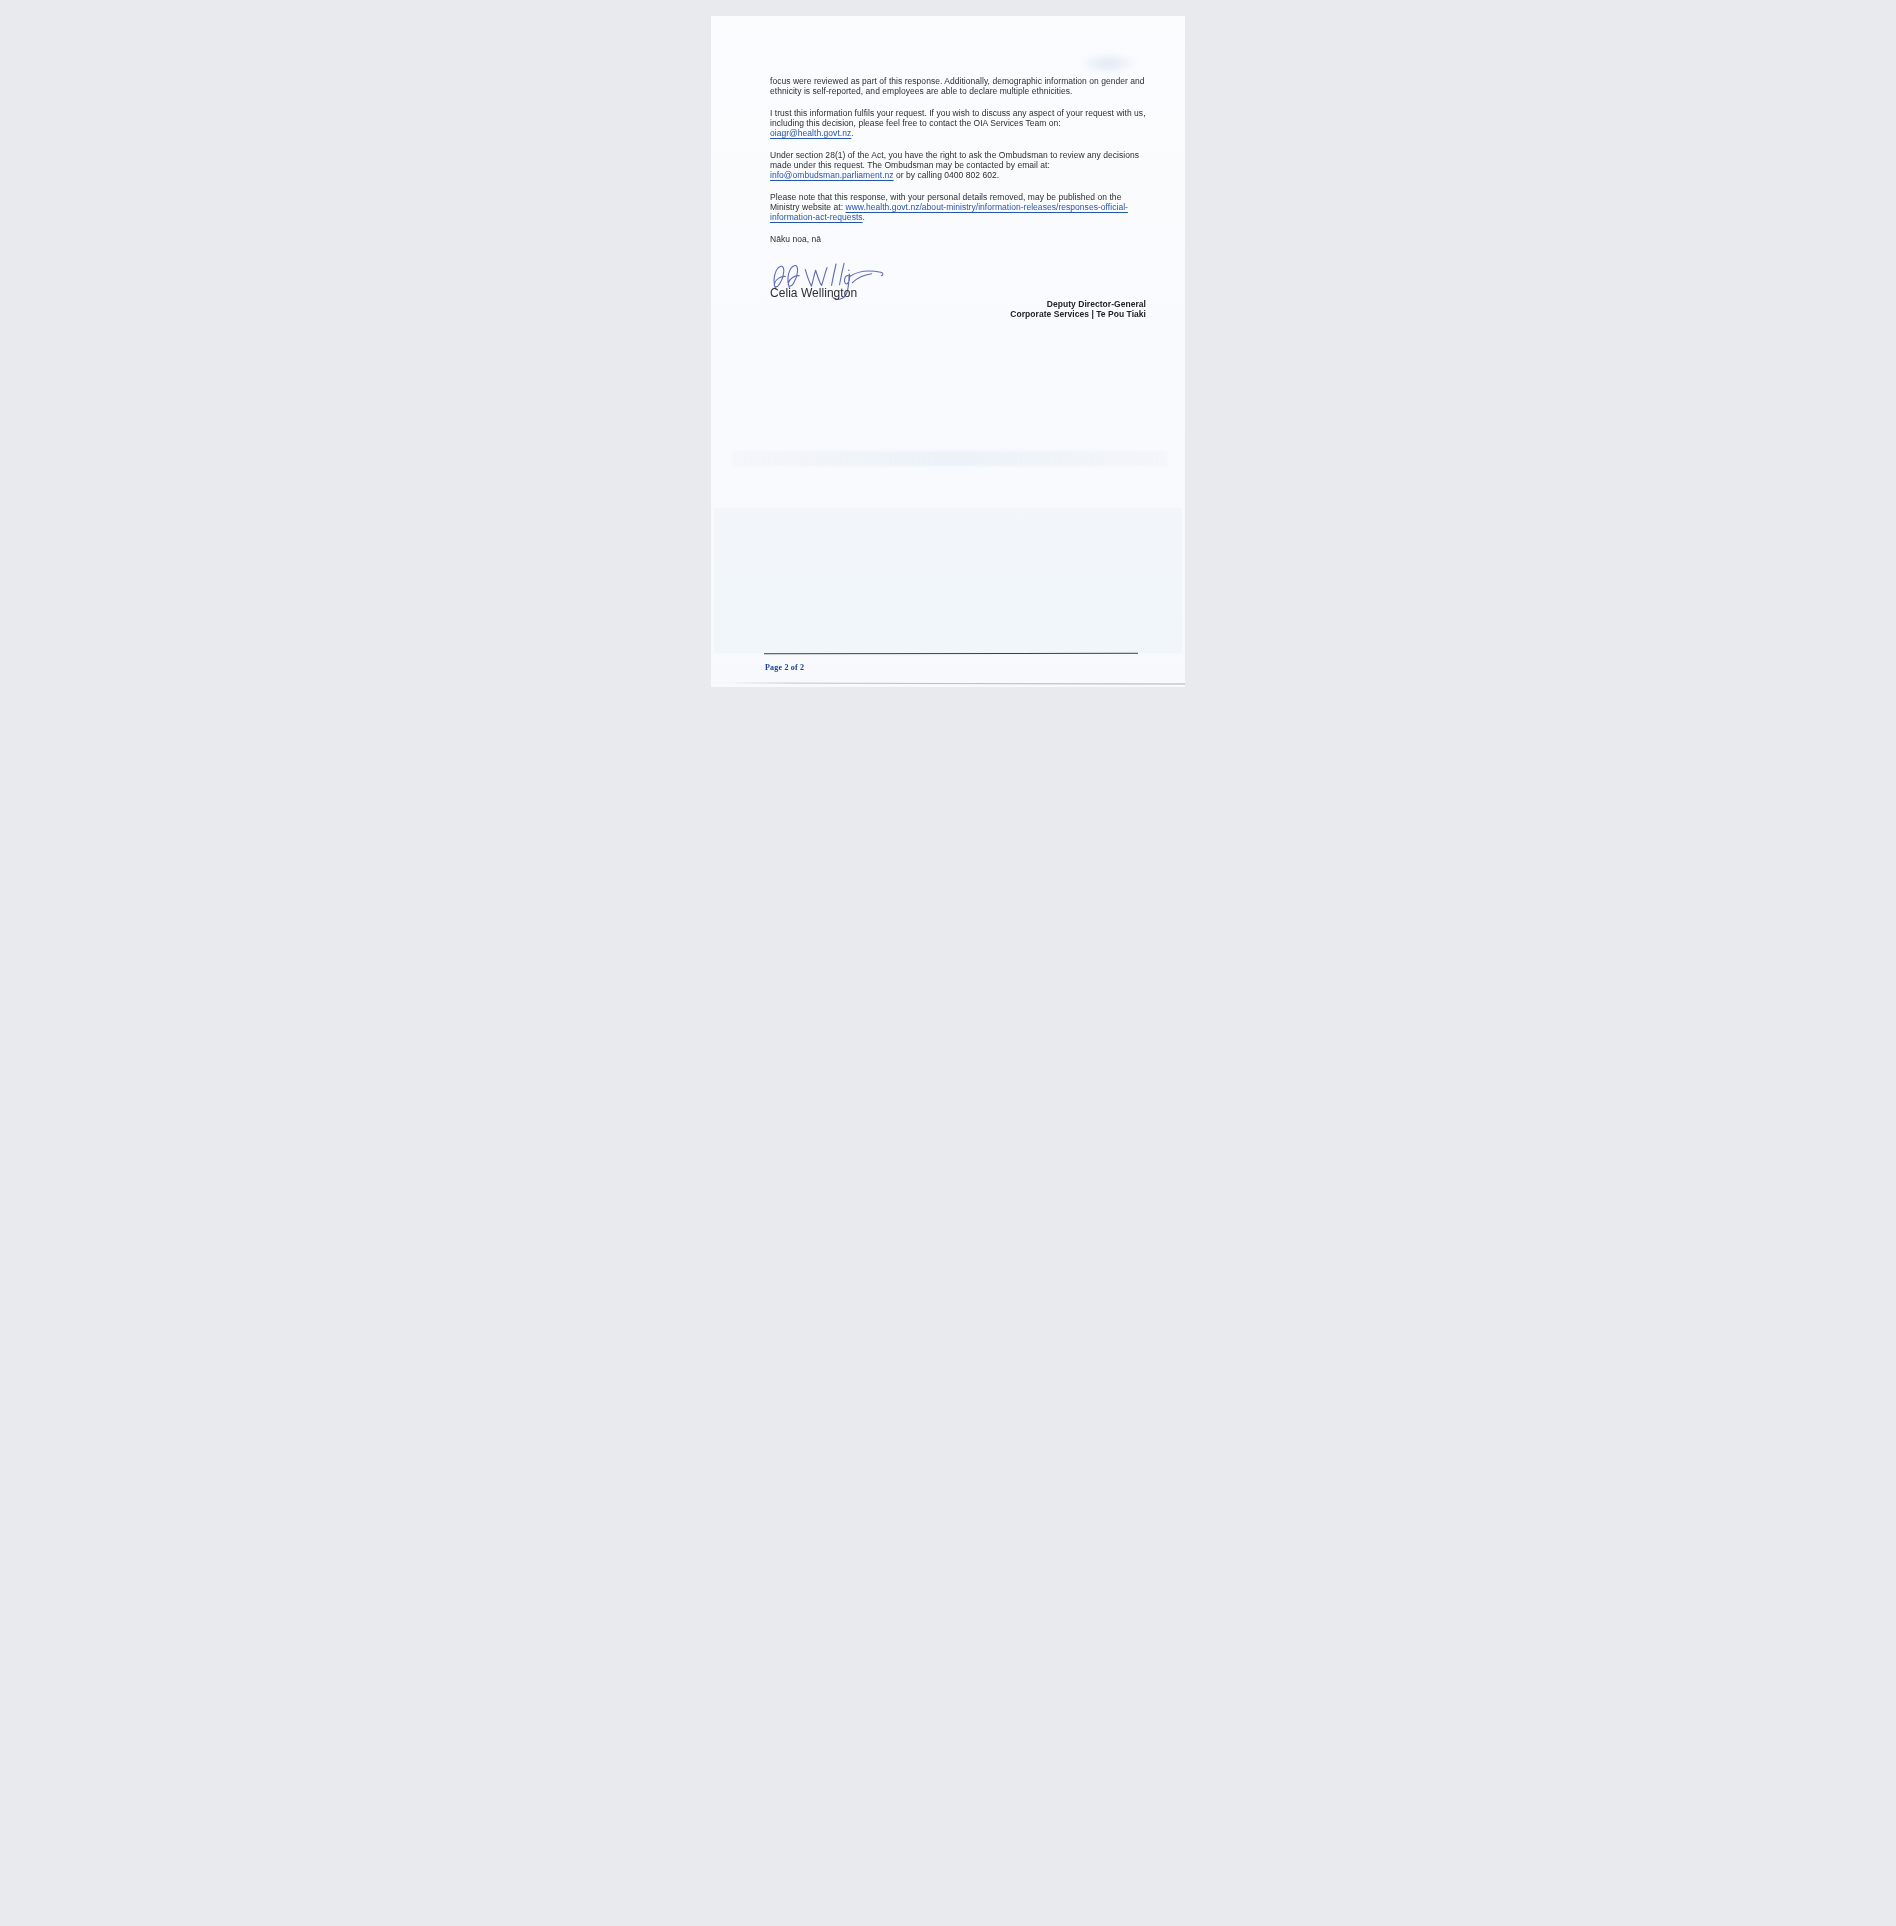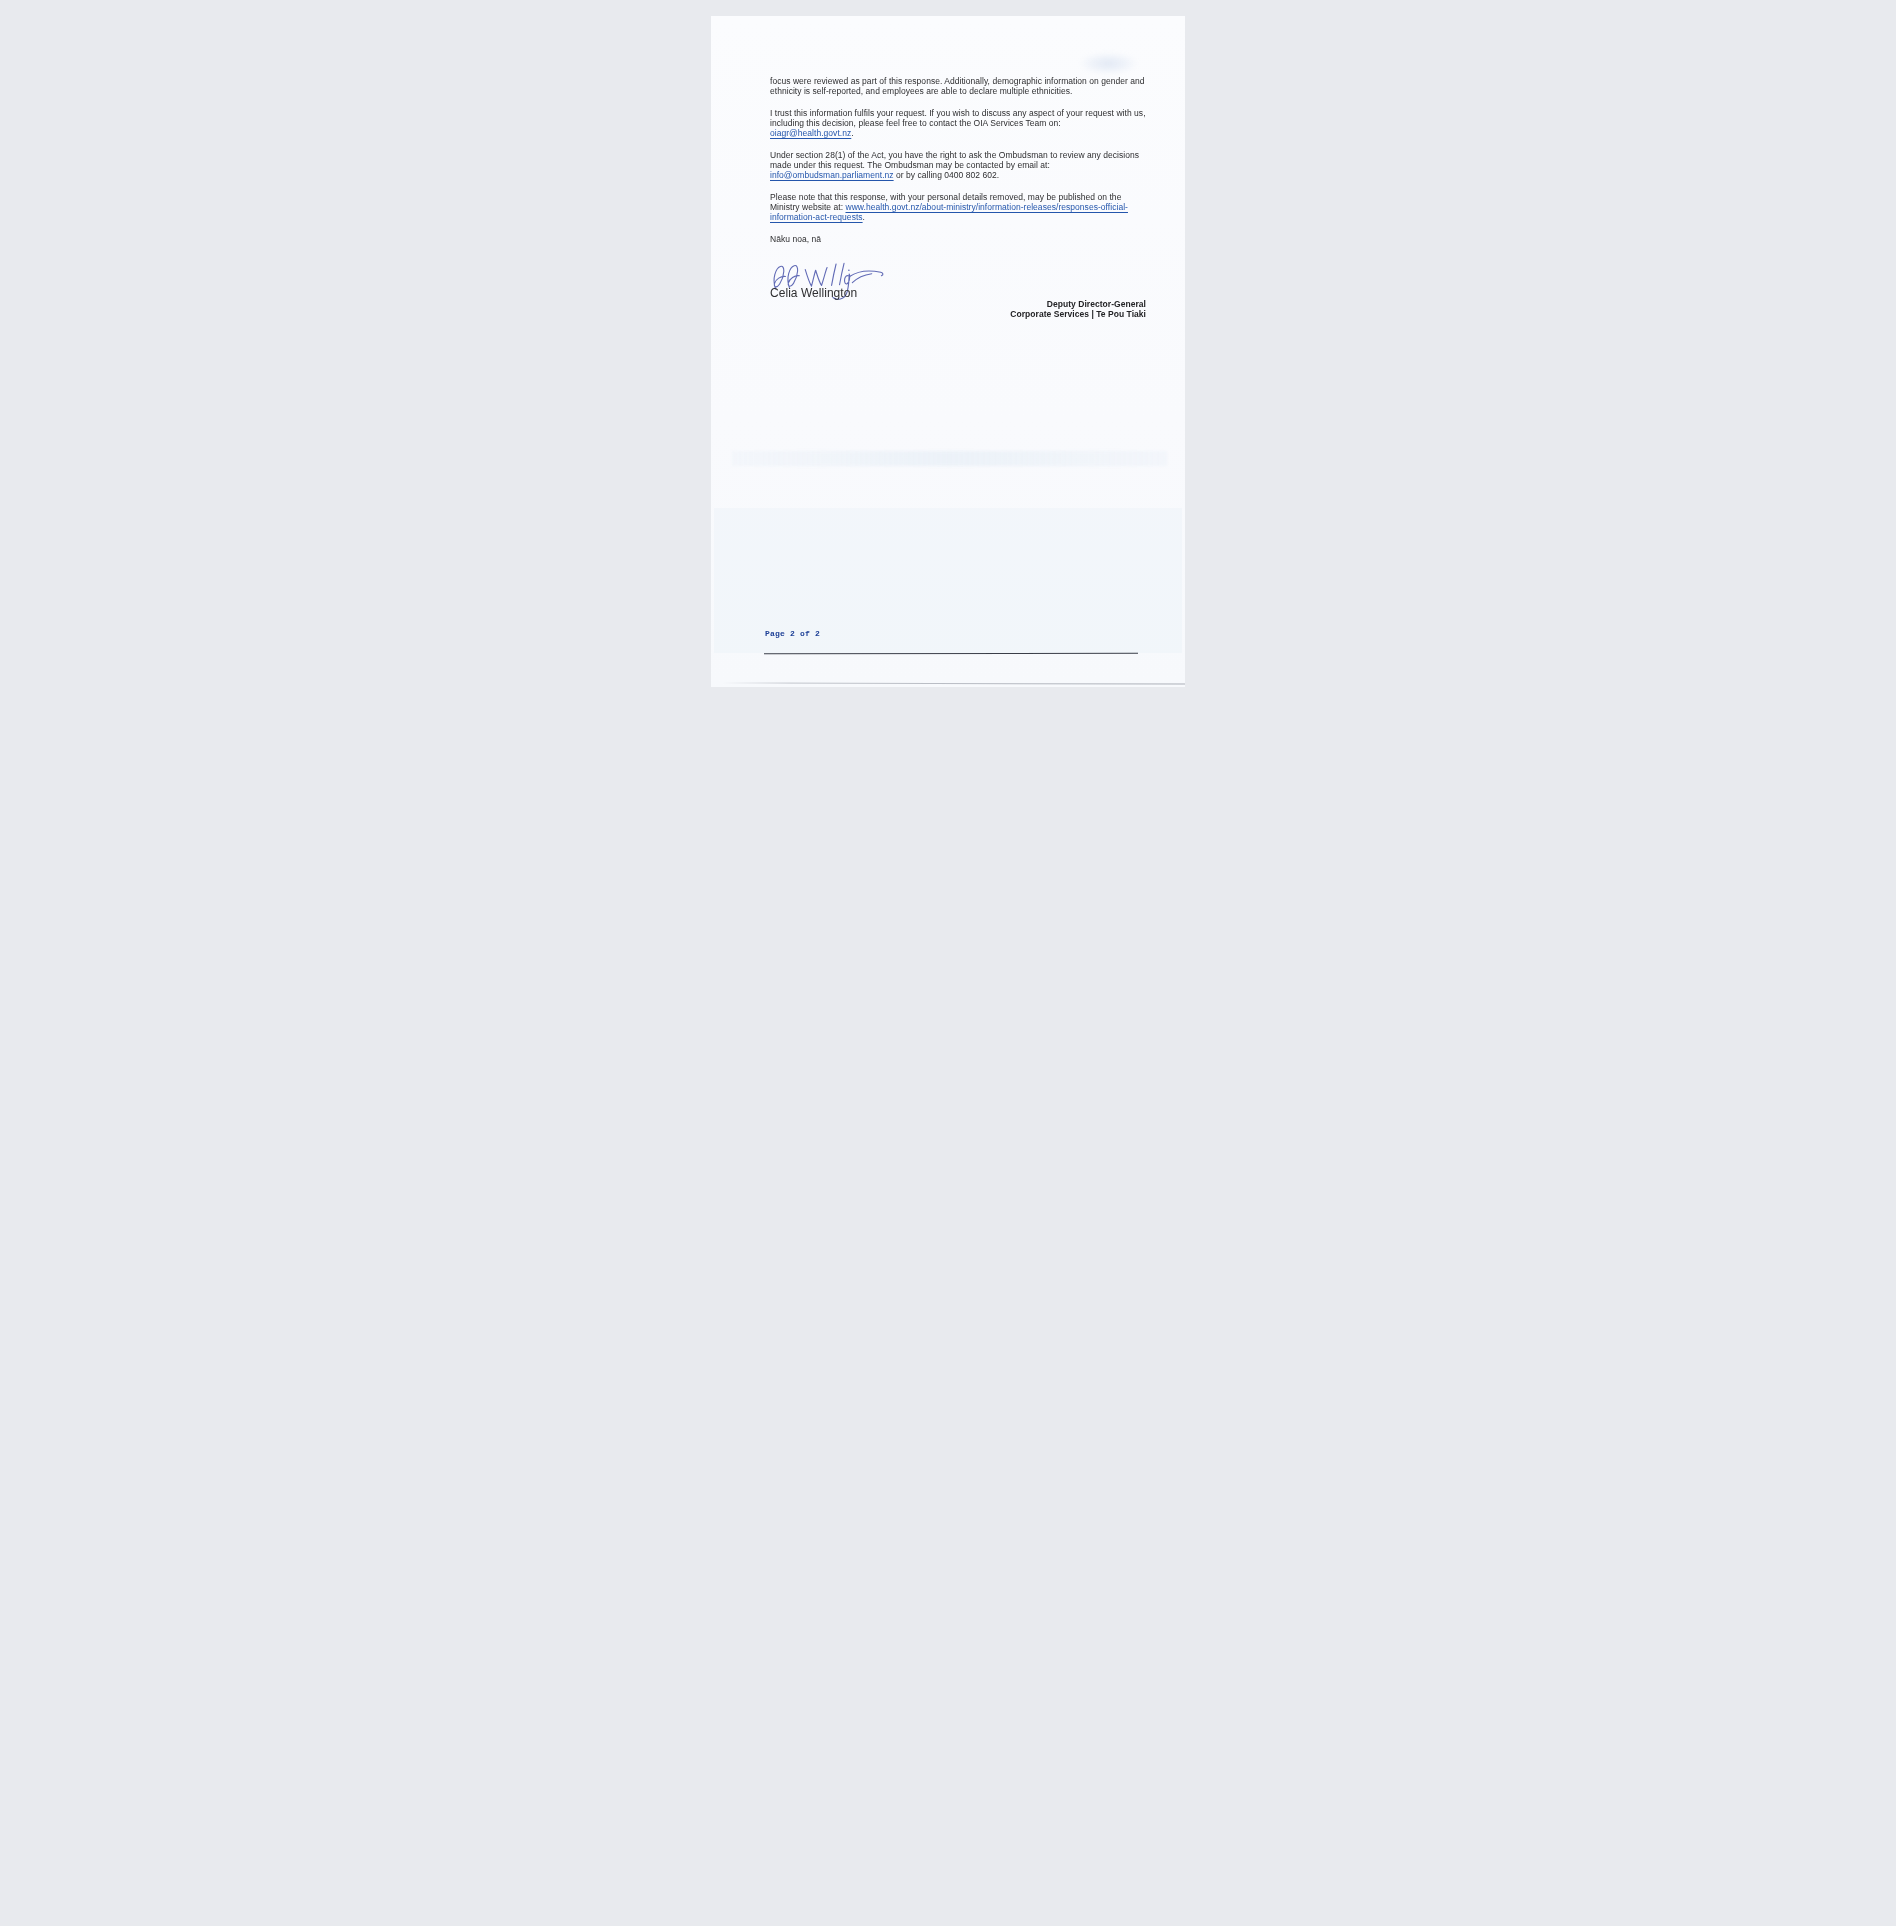"Page 2 of 2" .footer-text { font-family: Liberation Mono, monospace -> Liberation Serif, serif; top: 613px -> 647px }
